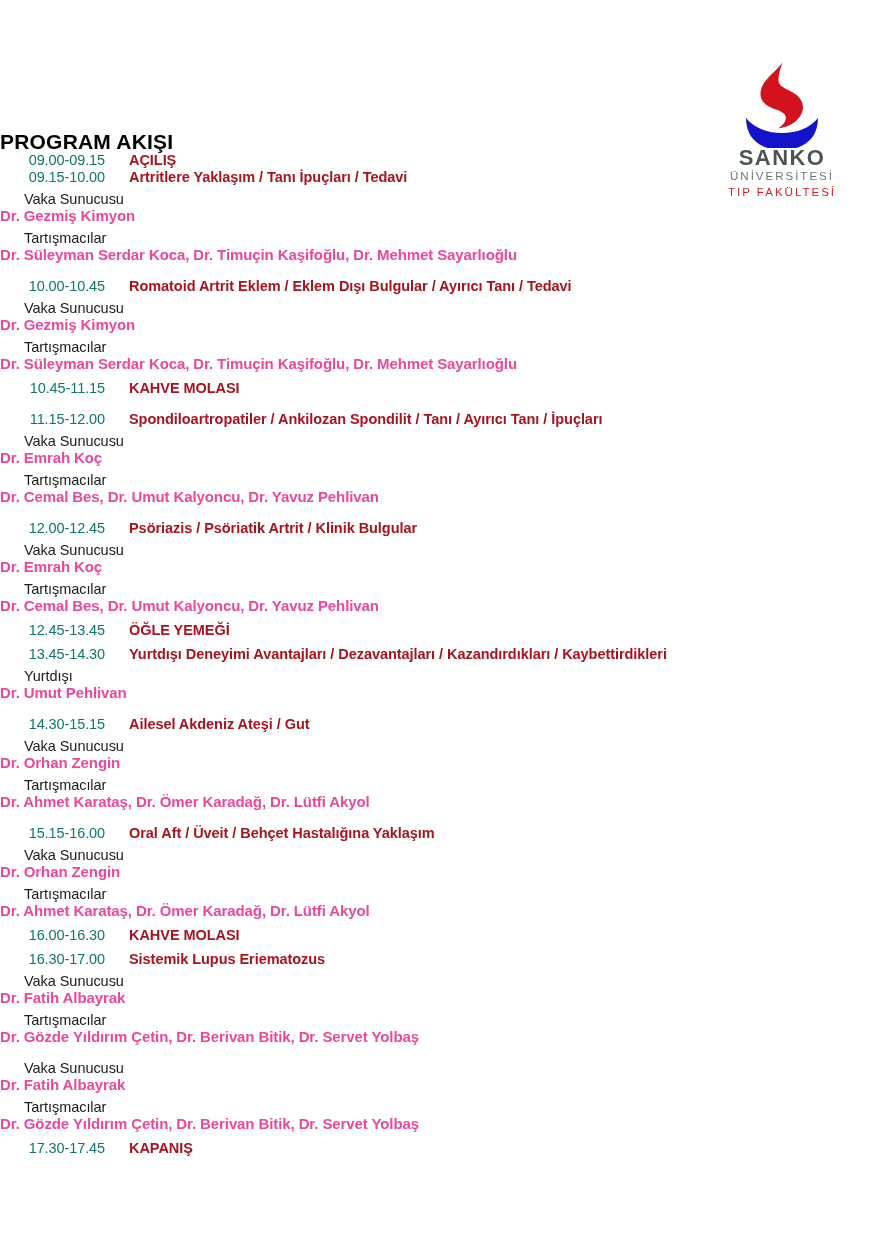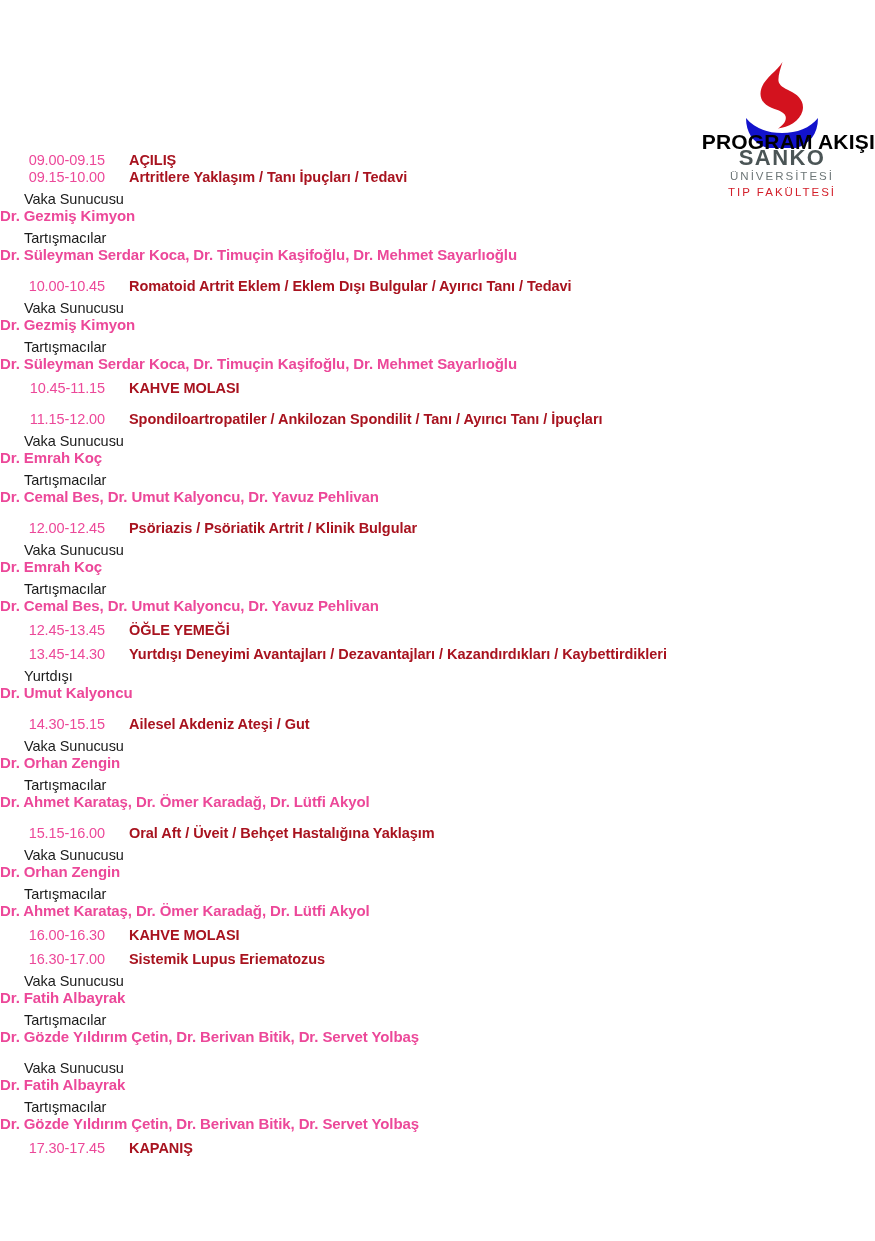"PROGRAM AKIŞI" #page-title { text-align: right -> left }
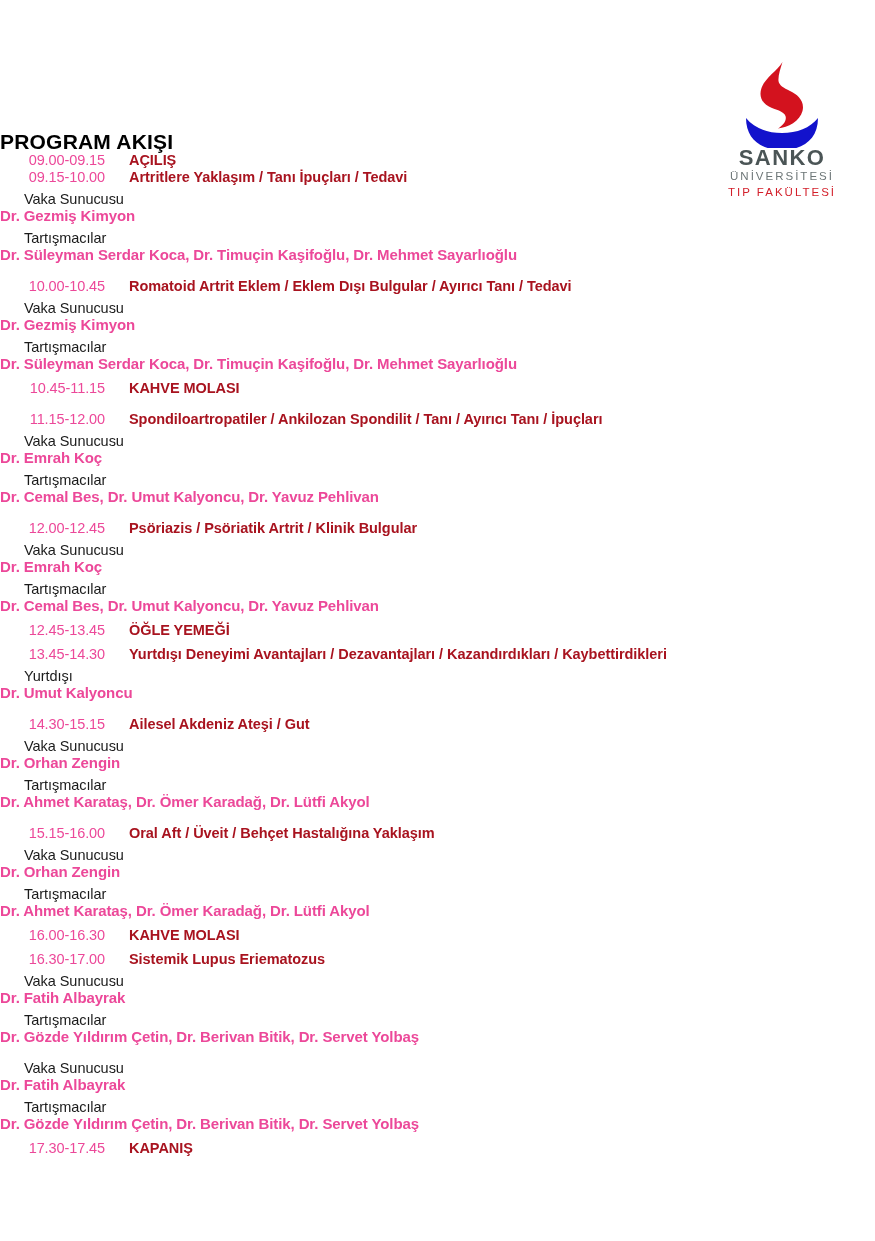"09.00-09.15" .time { color: #ec4899 -> #0f766e }
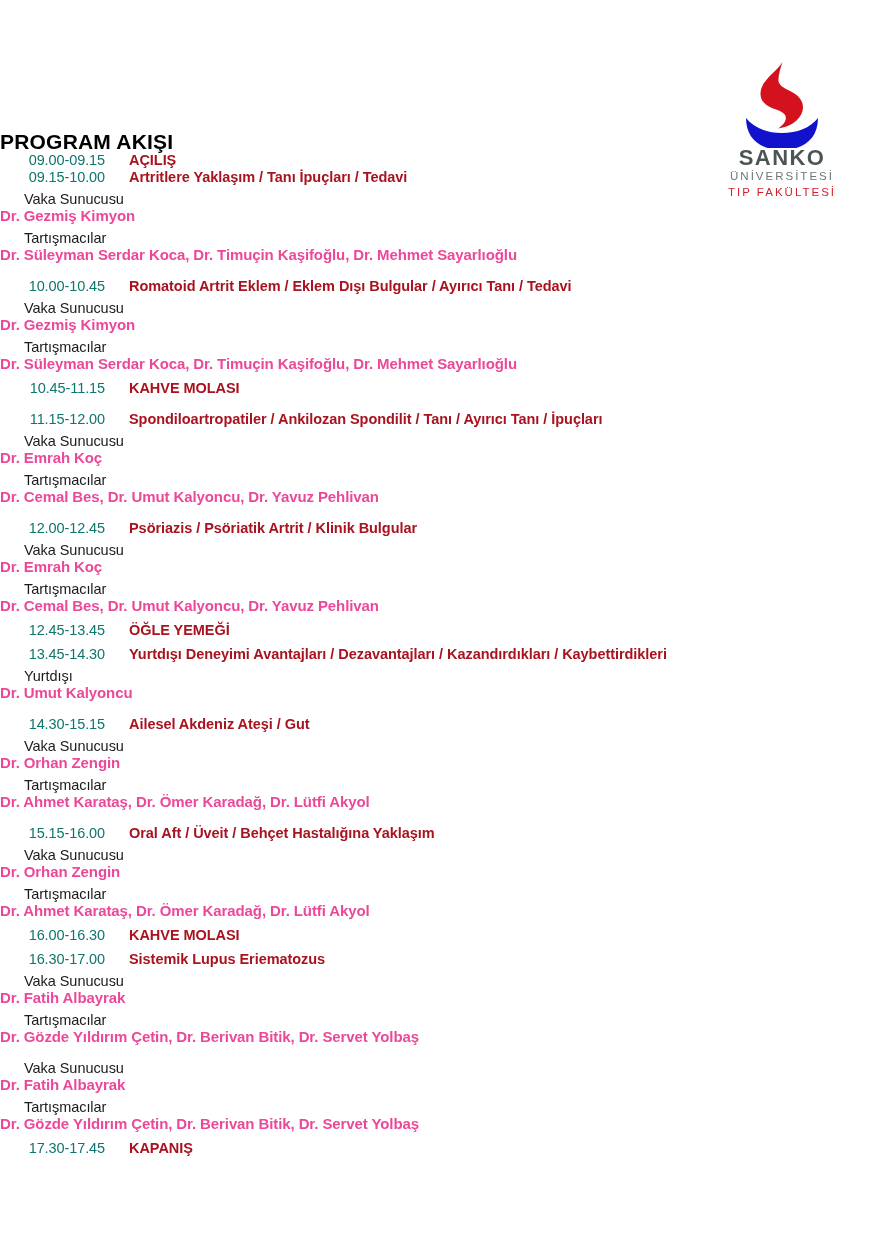"Dr. Umut Kalyoncu" div.person { text: Kalyoncu -> Pehlivan }
